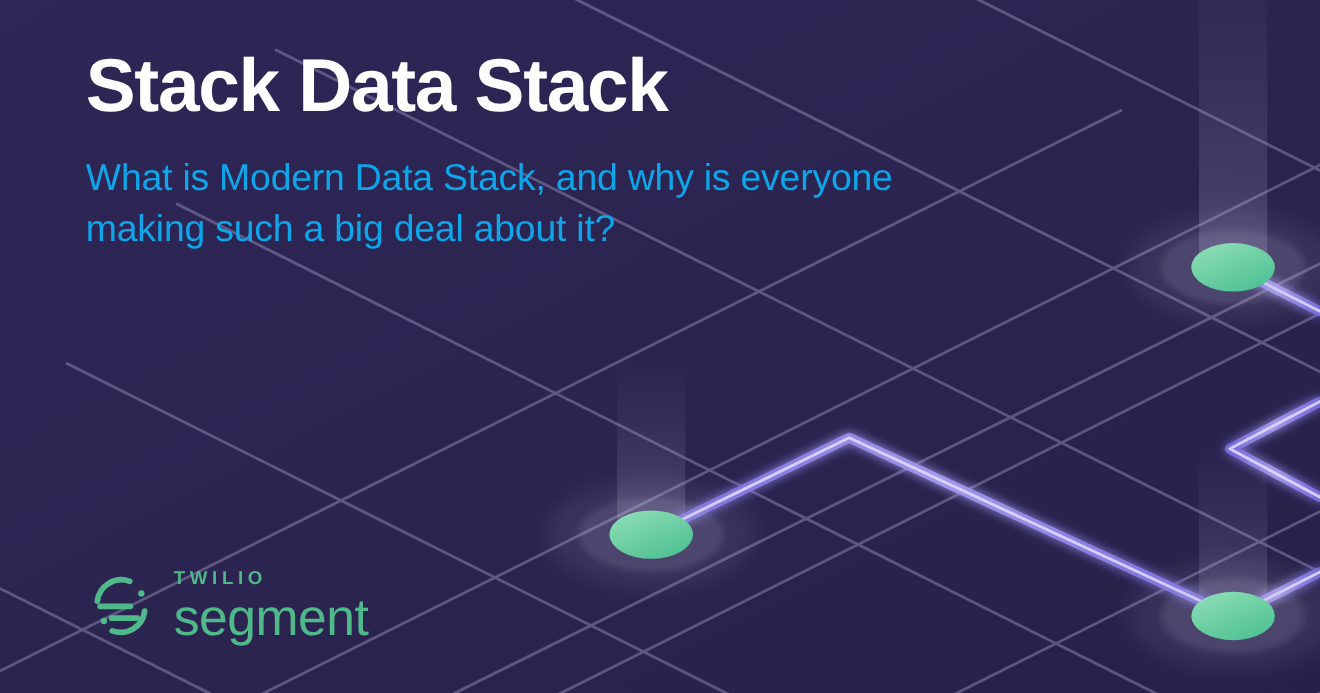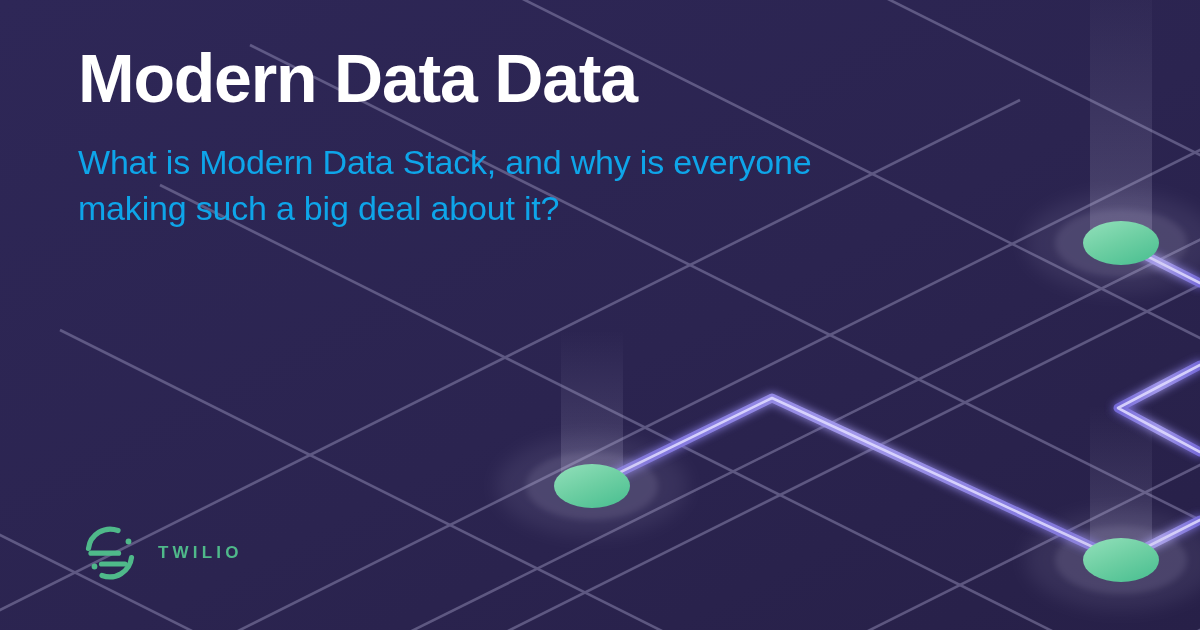"Modern Data Data" h1 { text: Modern Data Data -> Stack Data Stack }
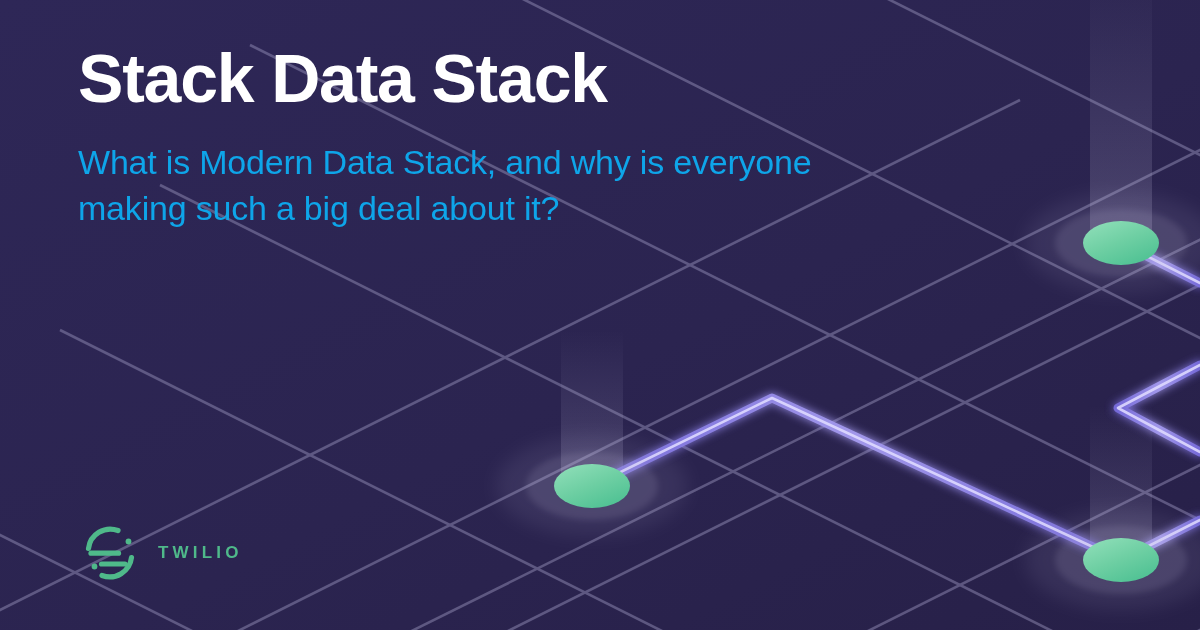"segment" div { html: none -> <div>segment</div> }
